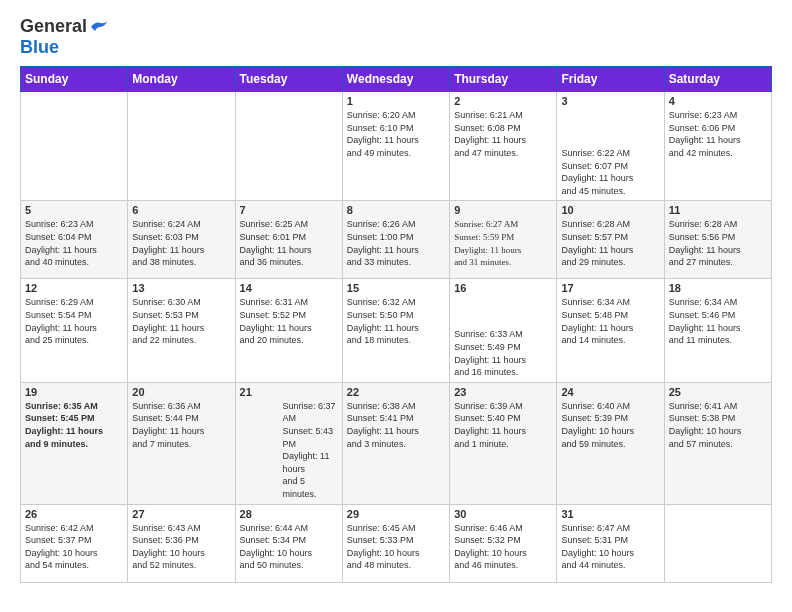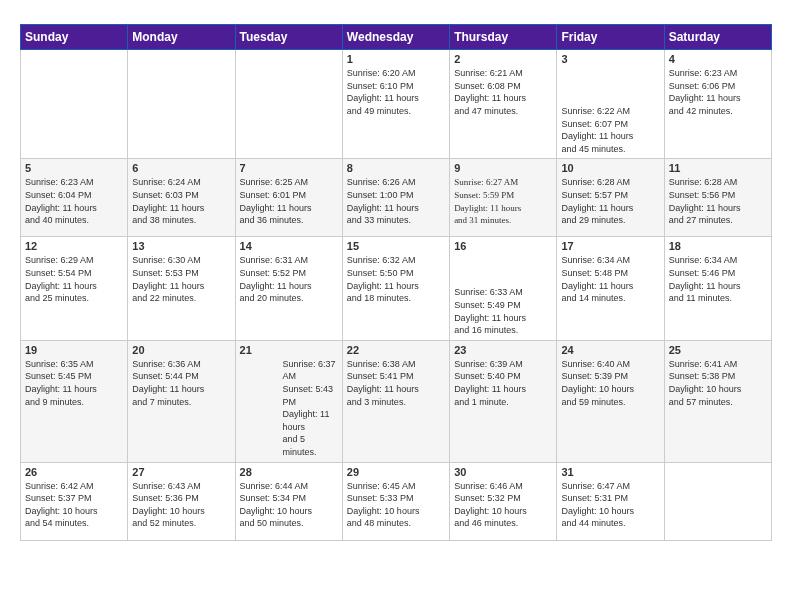"General" div.logo { html: none -> <div> <div> <span>General</span> <svg> <path></path> </svg> </div> <div> <span>Blue</span> </div> </div> }
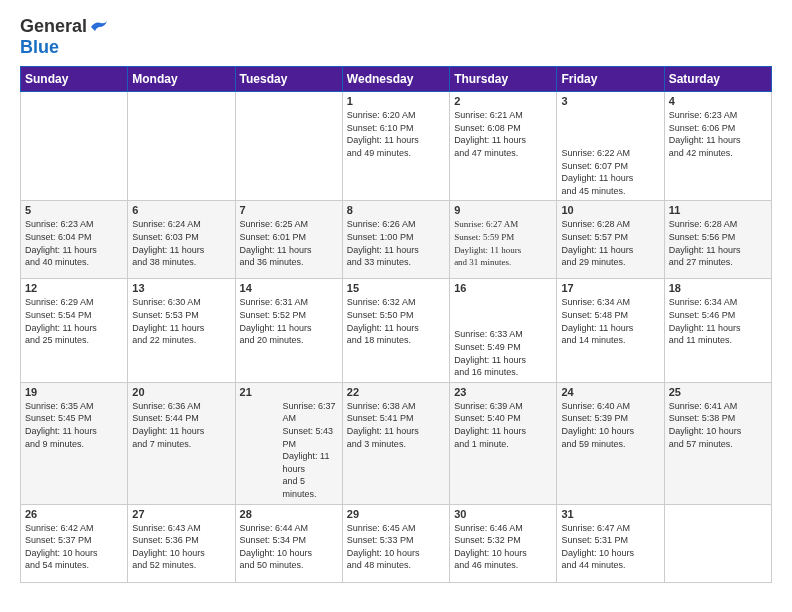"Sunday" .calendar th { background: #4c1d95 -> #6d28d9 }
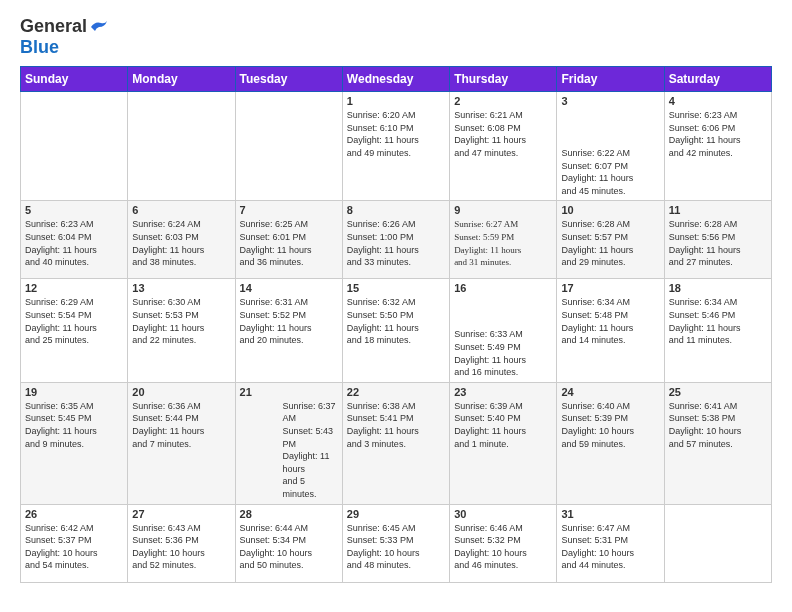"Sunrise: 6:35 AM" div.cell-text { font-weight: none -> bold }
